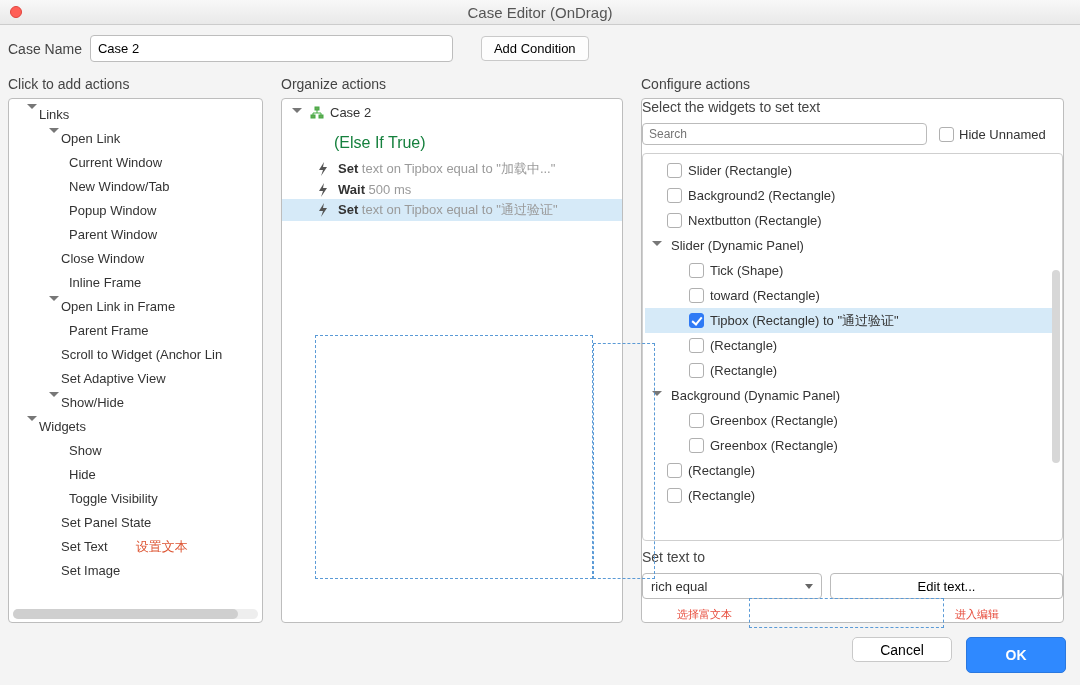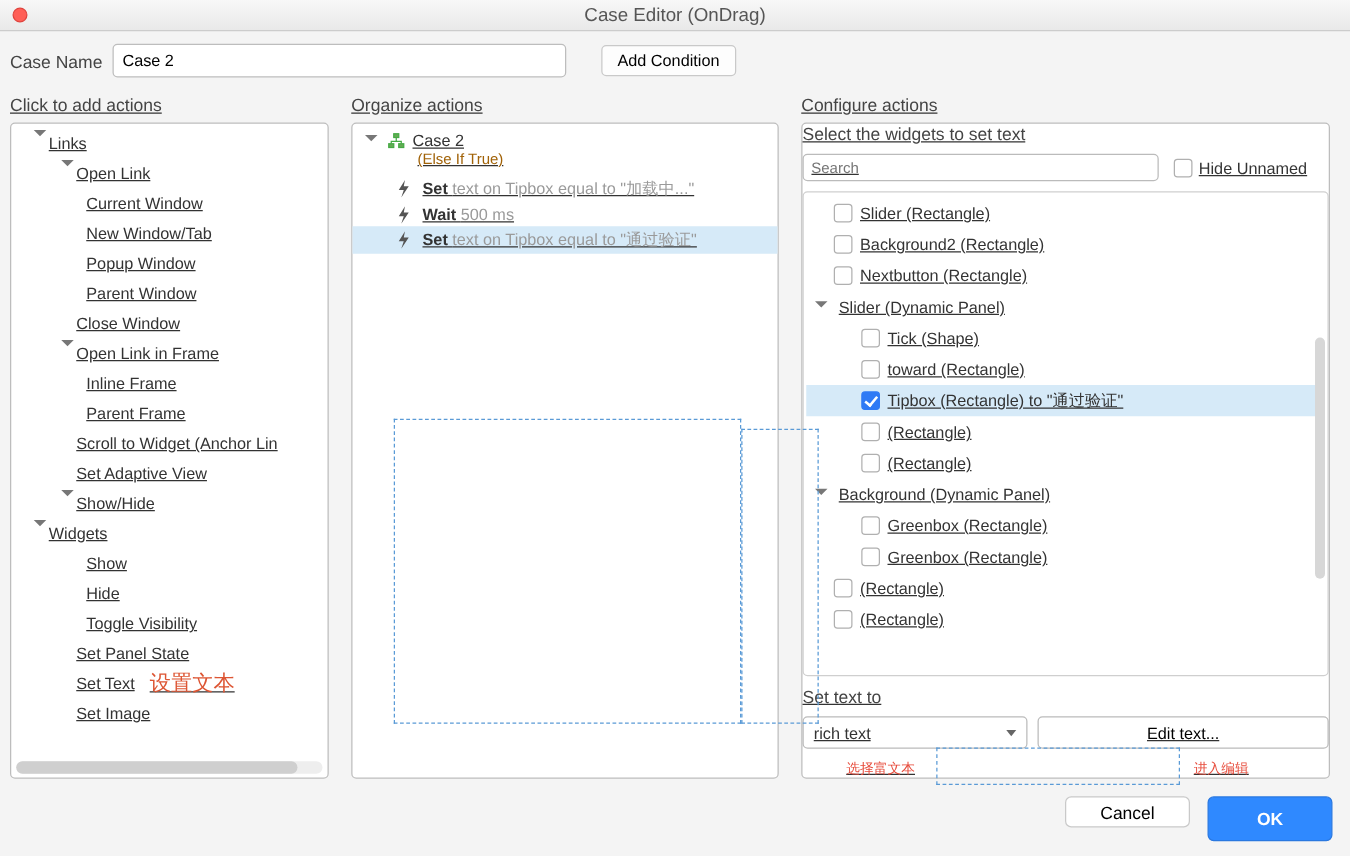"Click to add actions" .cols { text-decoration: underline -> none }
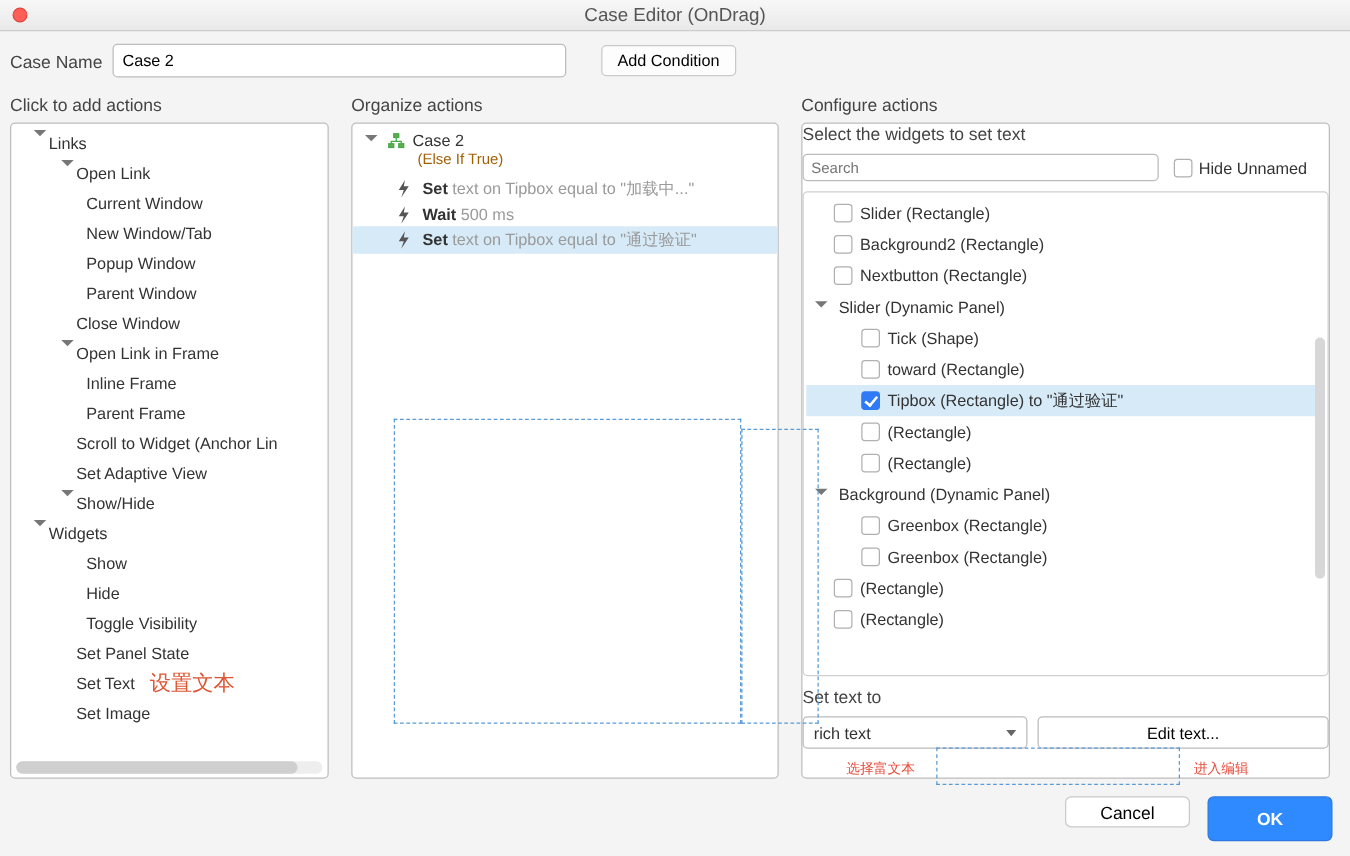"(Else If True)" .case-sub { color: #a16207 -> #15803d; font-size: 12px -> 16px; margin-top: none -> 14px }
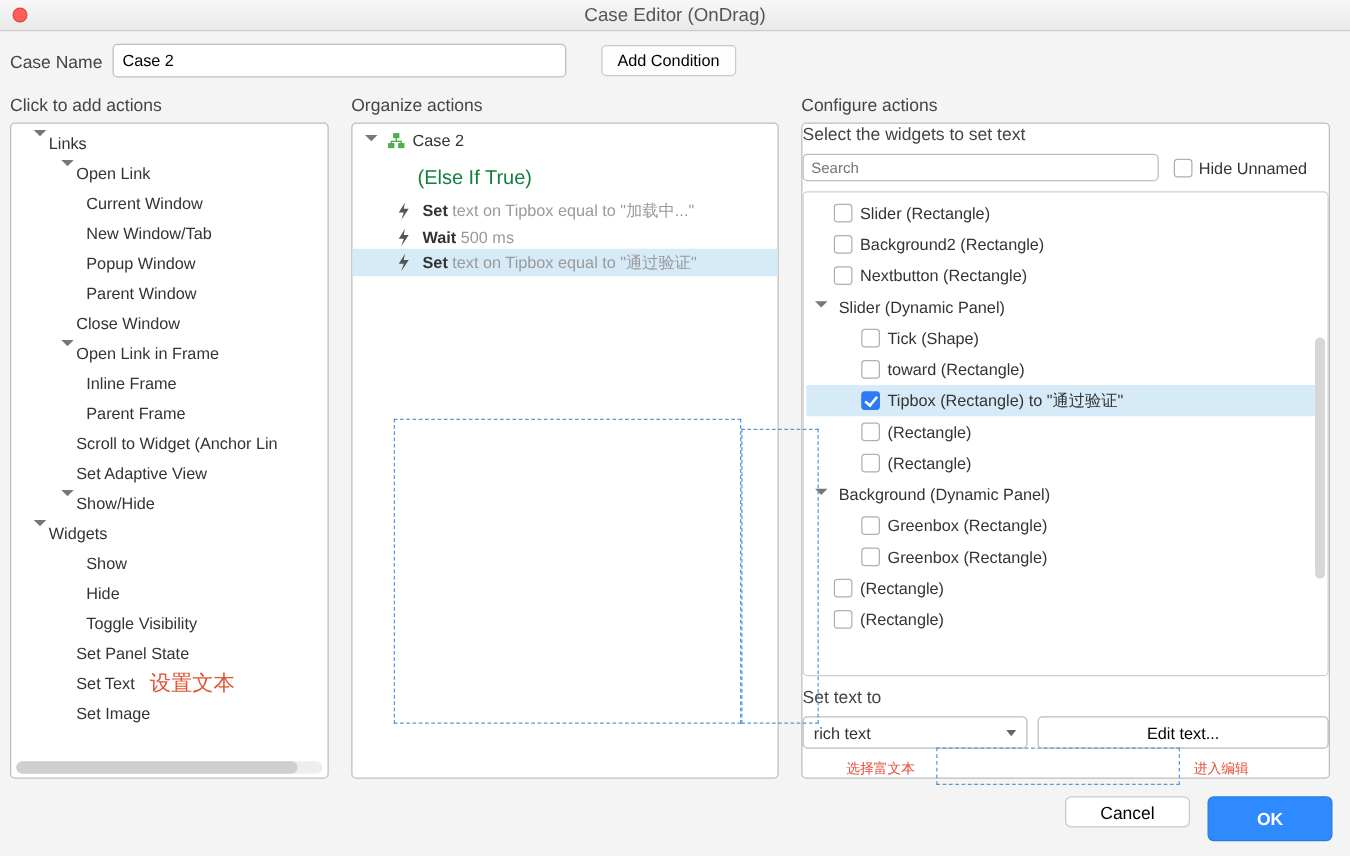"Open Link in Frame" div.tree-row { order: before "Inline Frame" -> after "Inline Frame" }
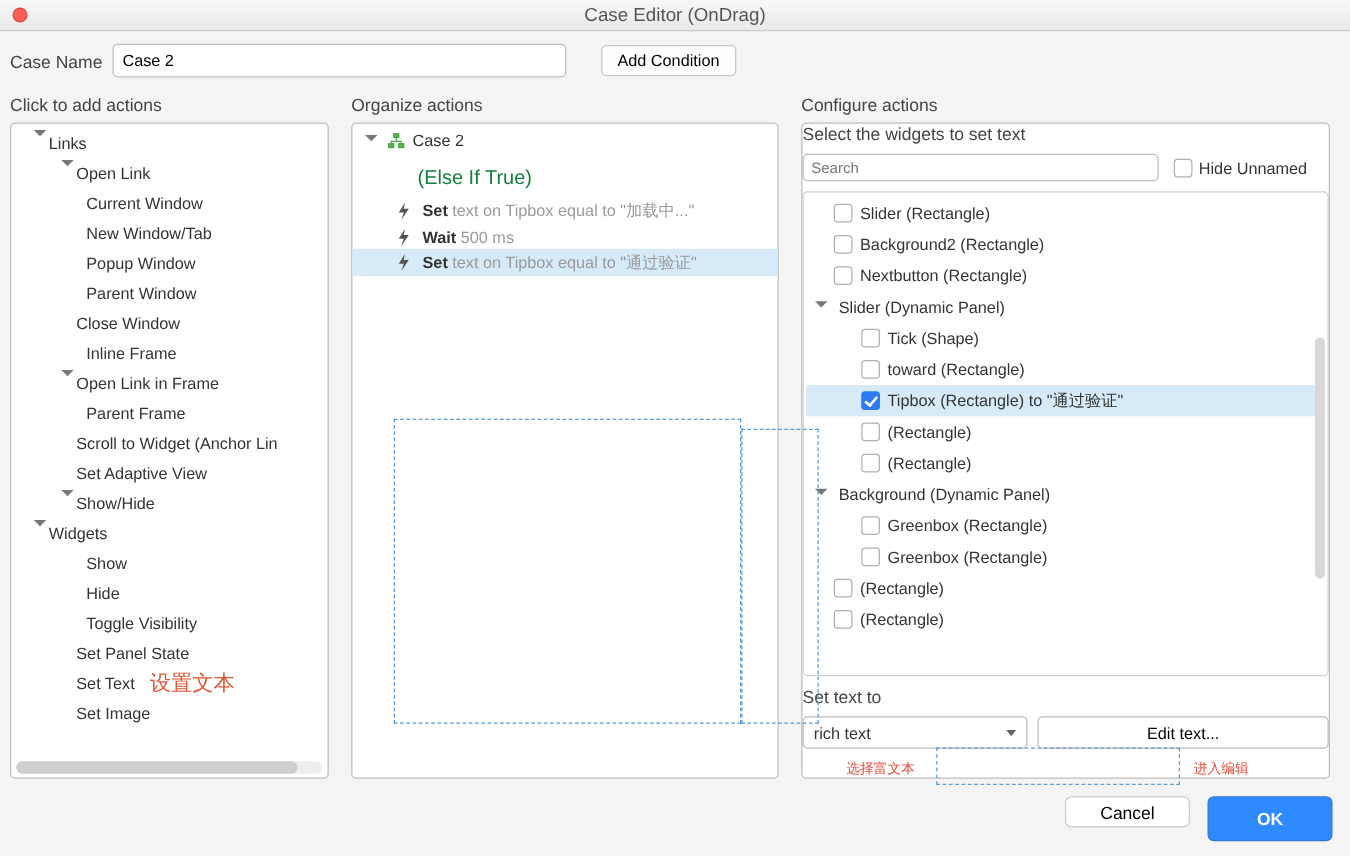"设置文本" .set-text-lbl { font-size: 17px -> 13px; margin-left: 12px -> 28px }
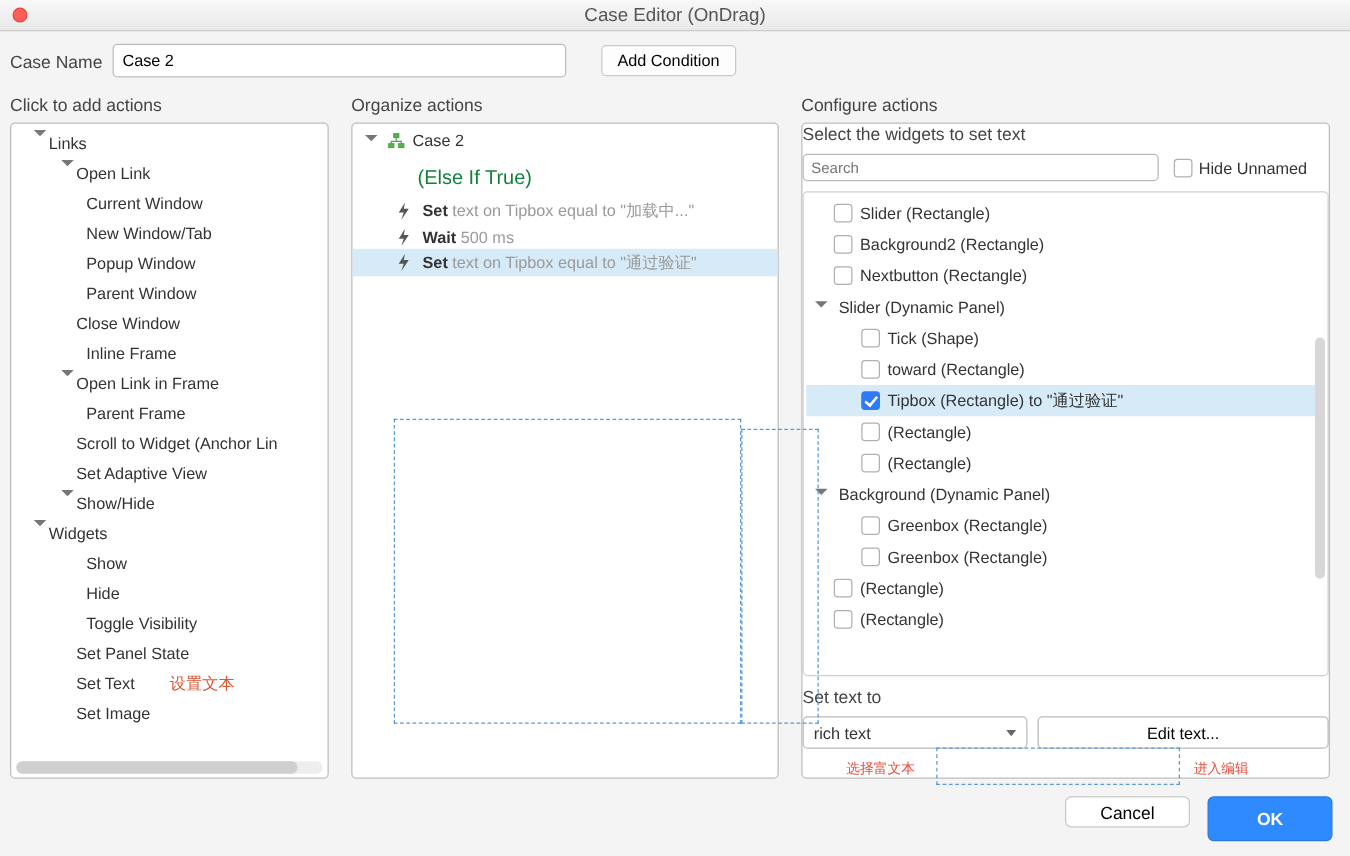"rich text" span { text: text -> equal }
